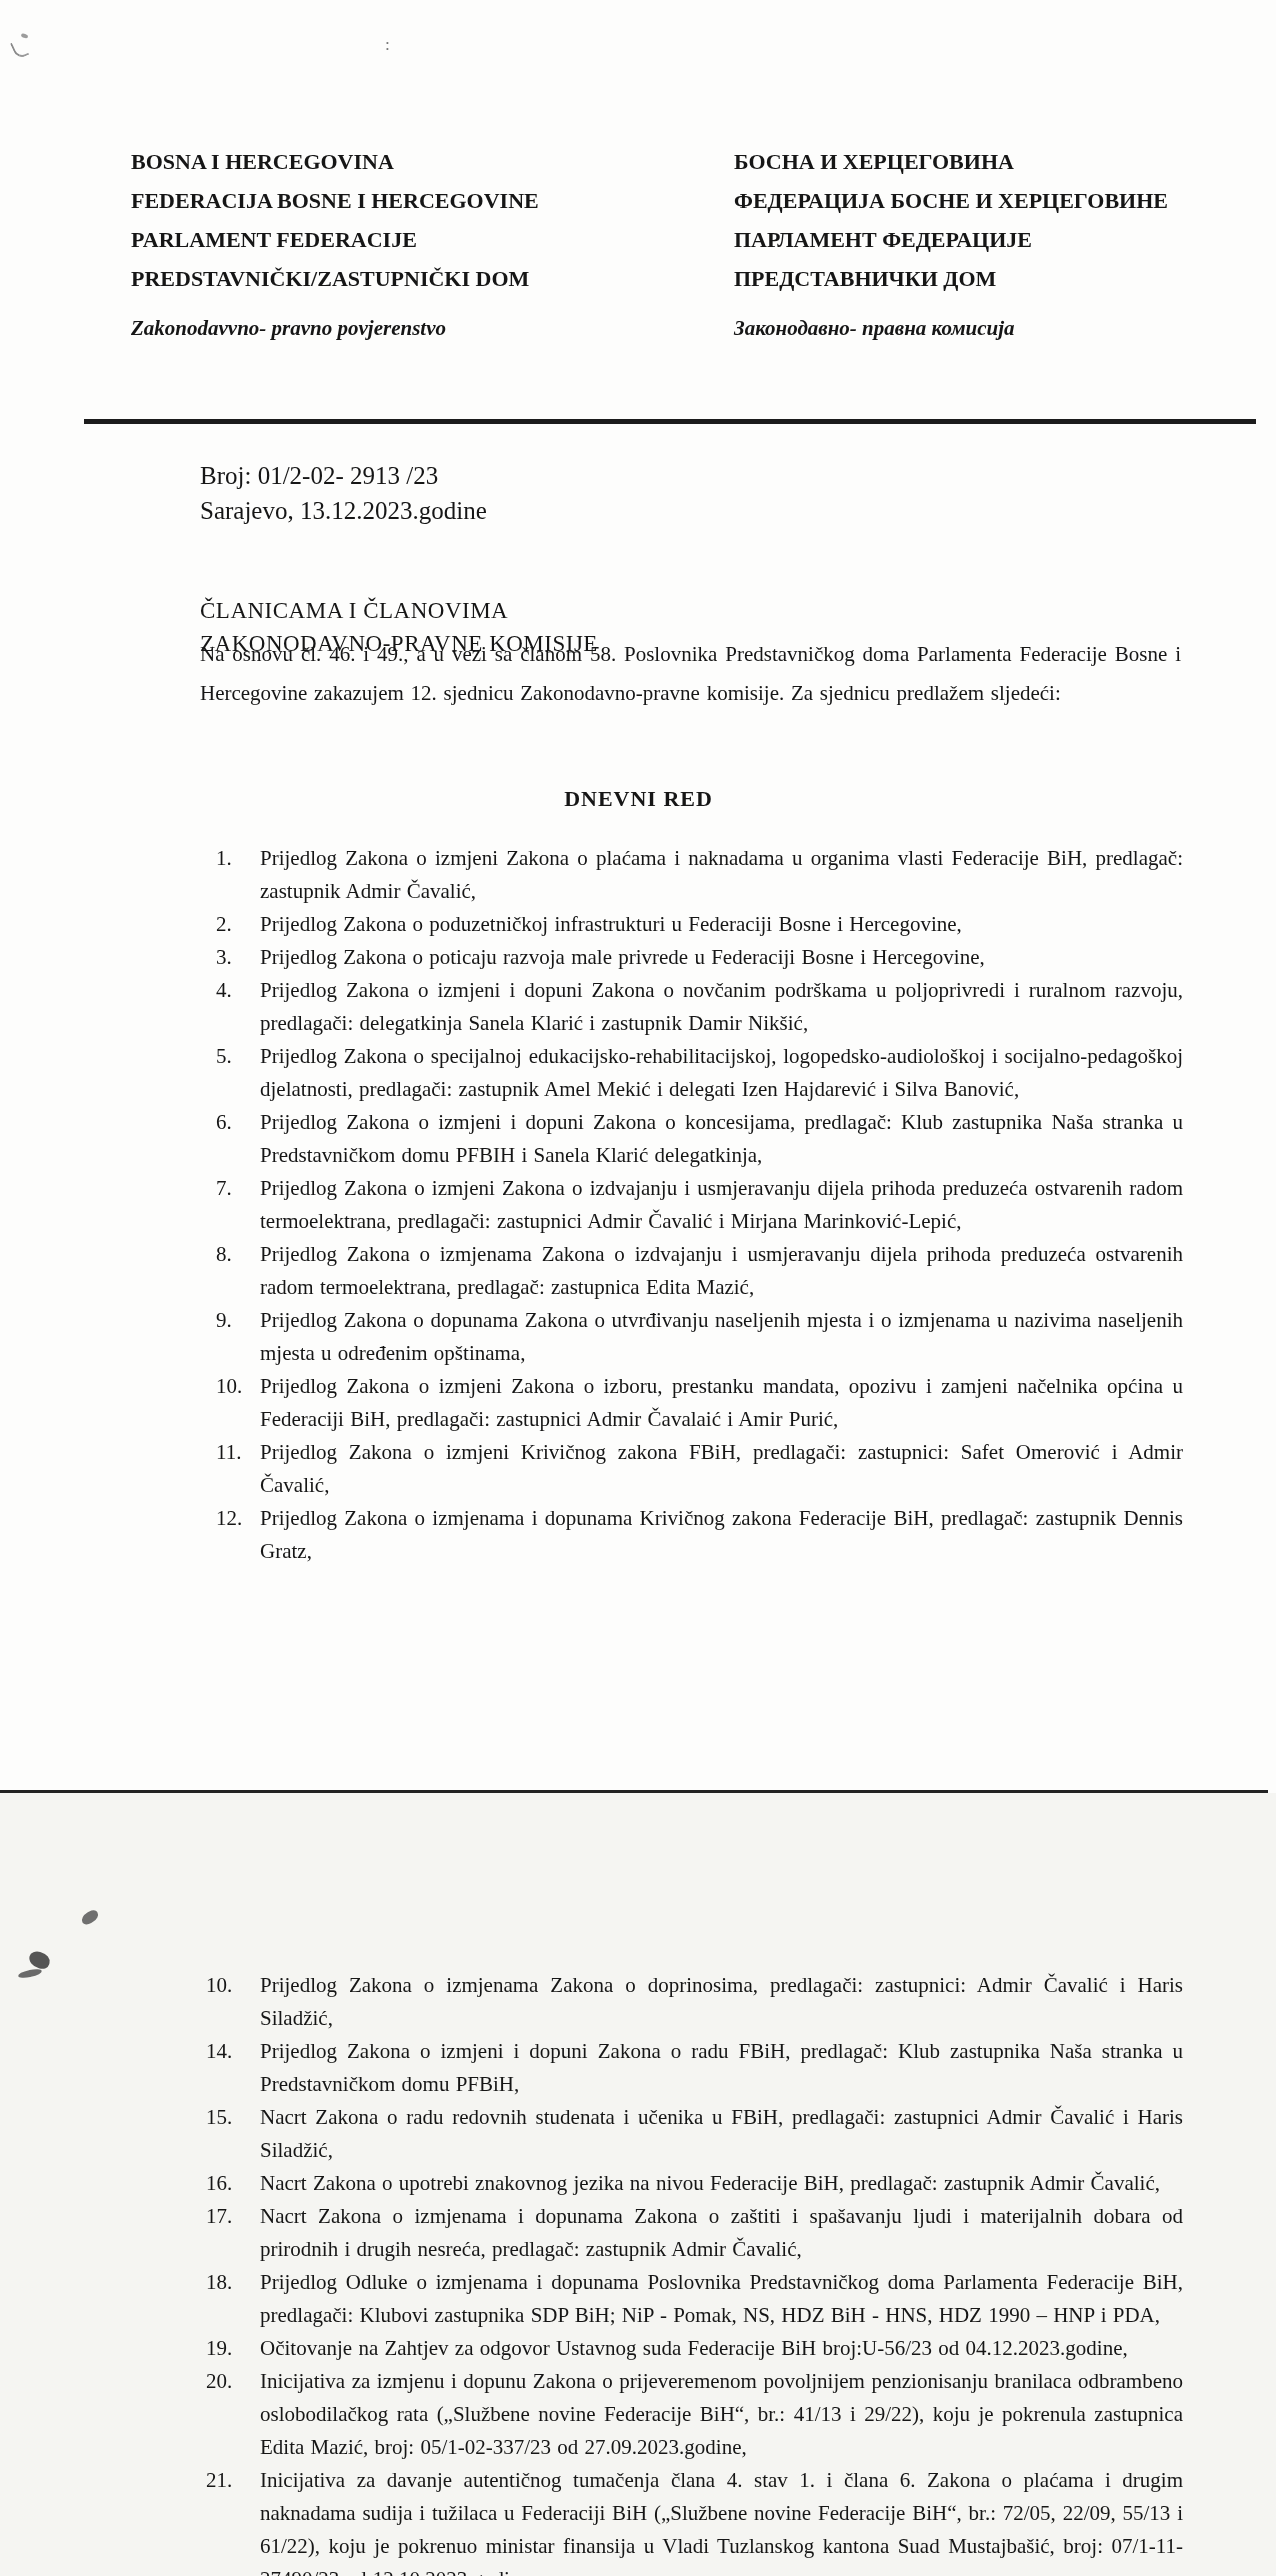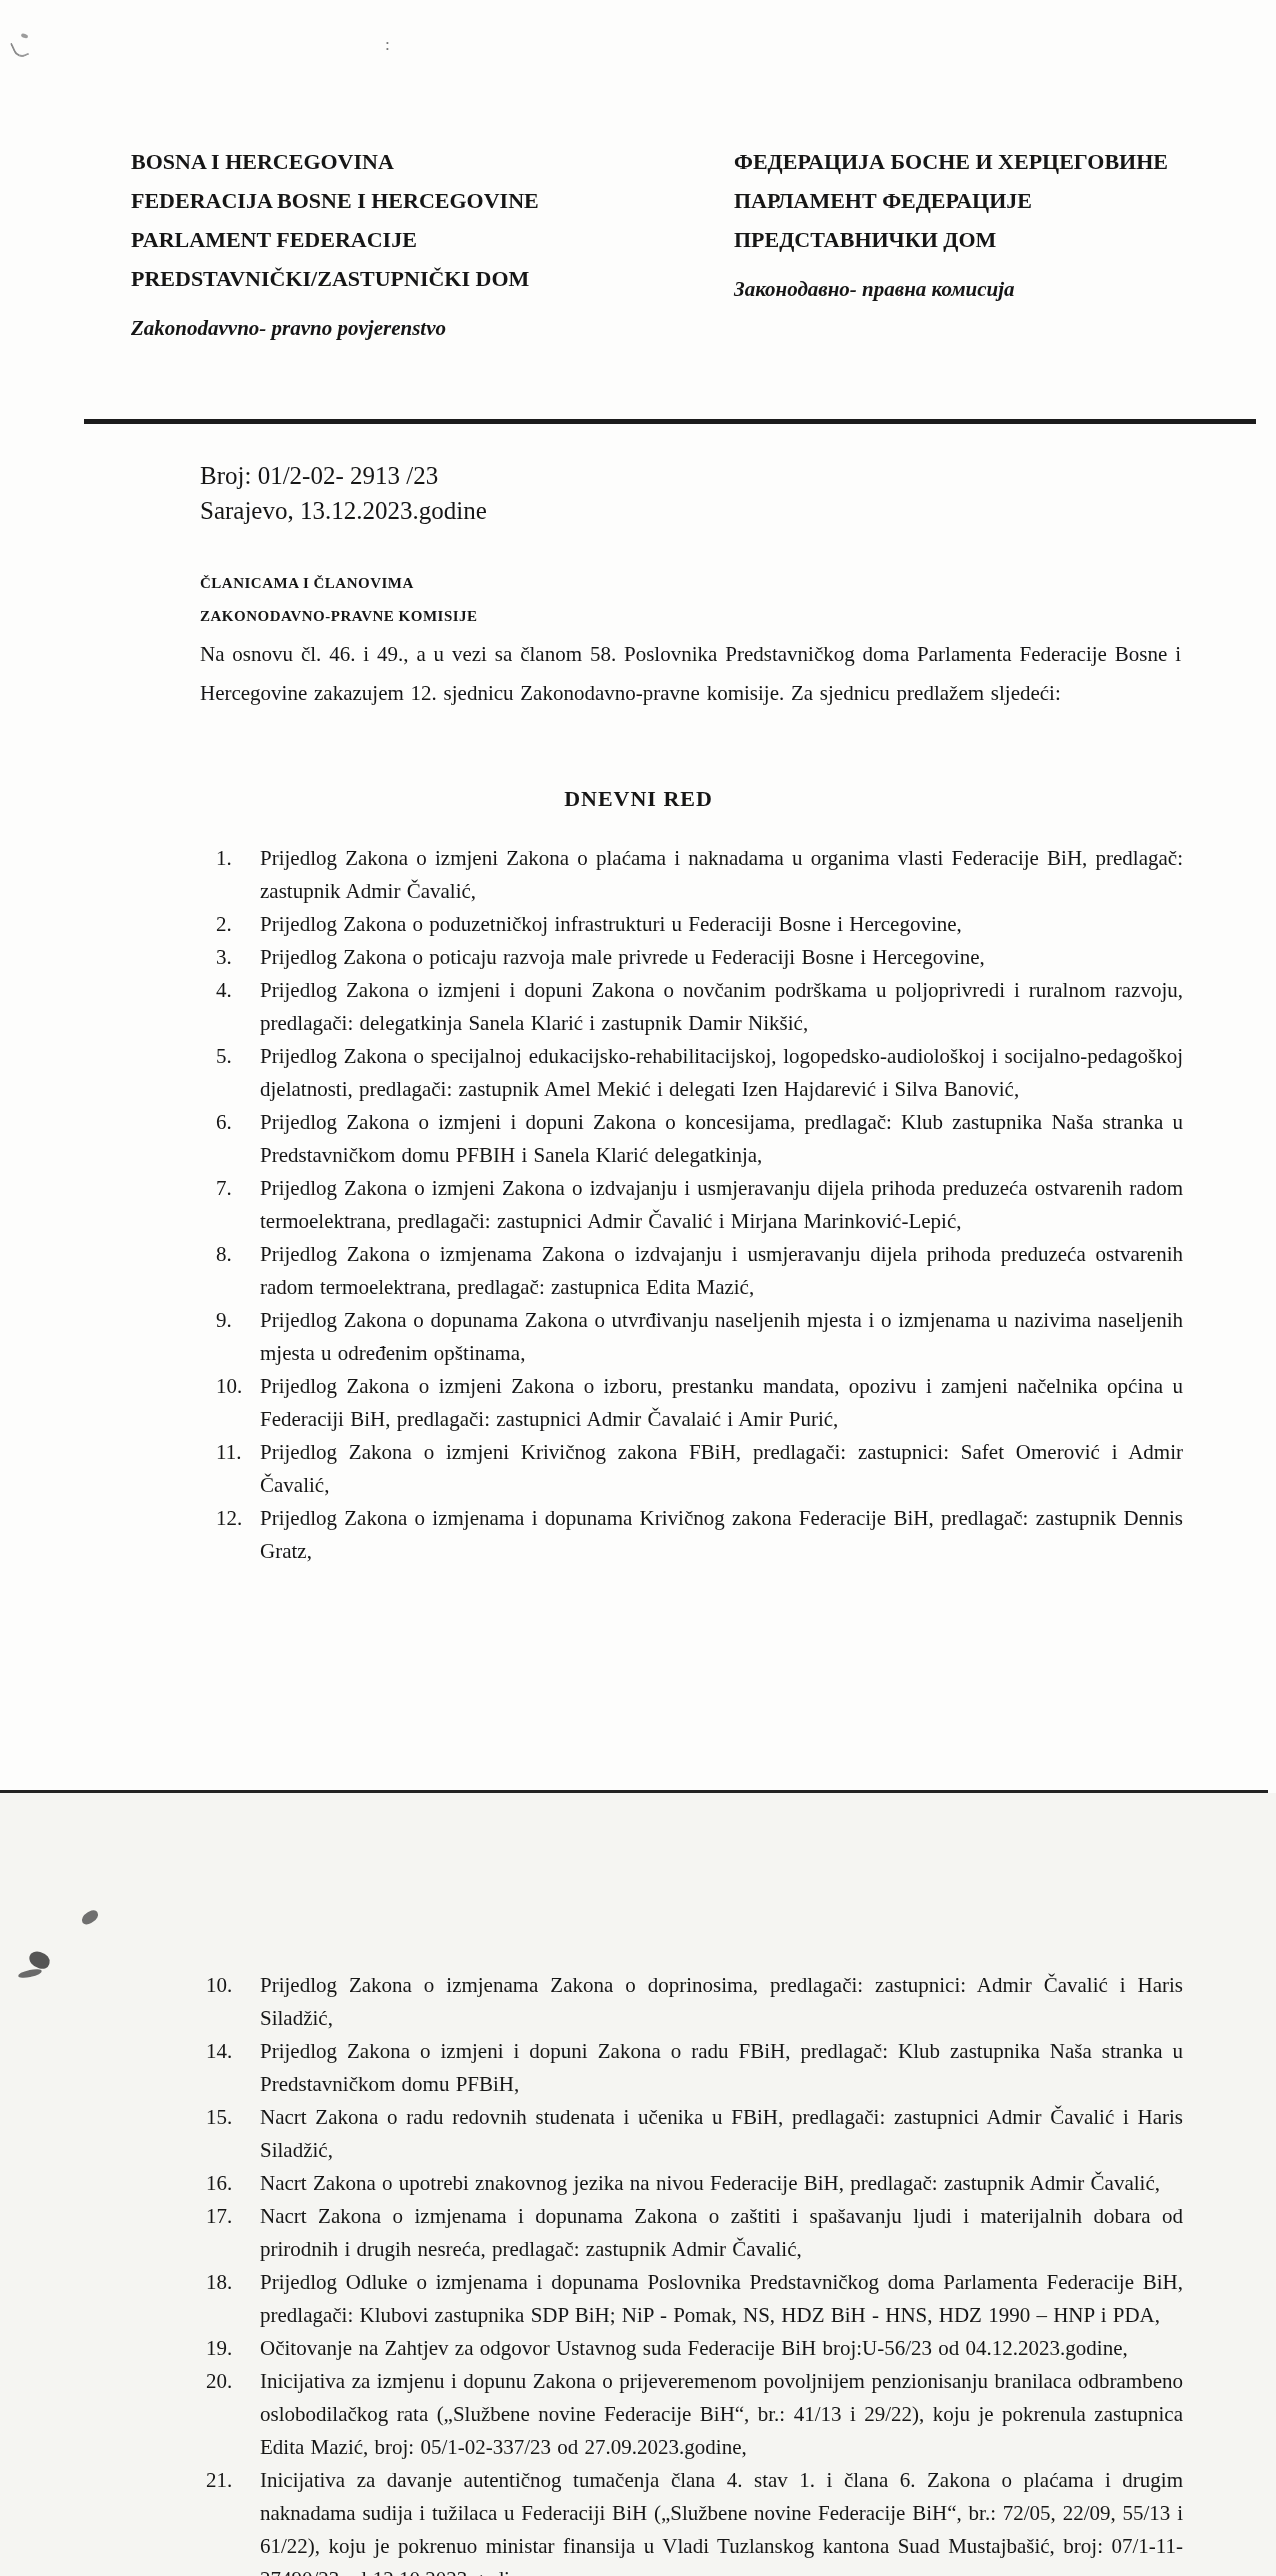"БОСНА И ХЕРЦЕГОВИНА" div { html: none -> <div>БОСНА И ХЕРЦЕГОВИНА</div> }
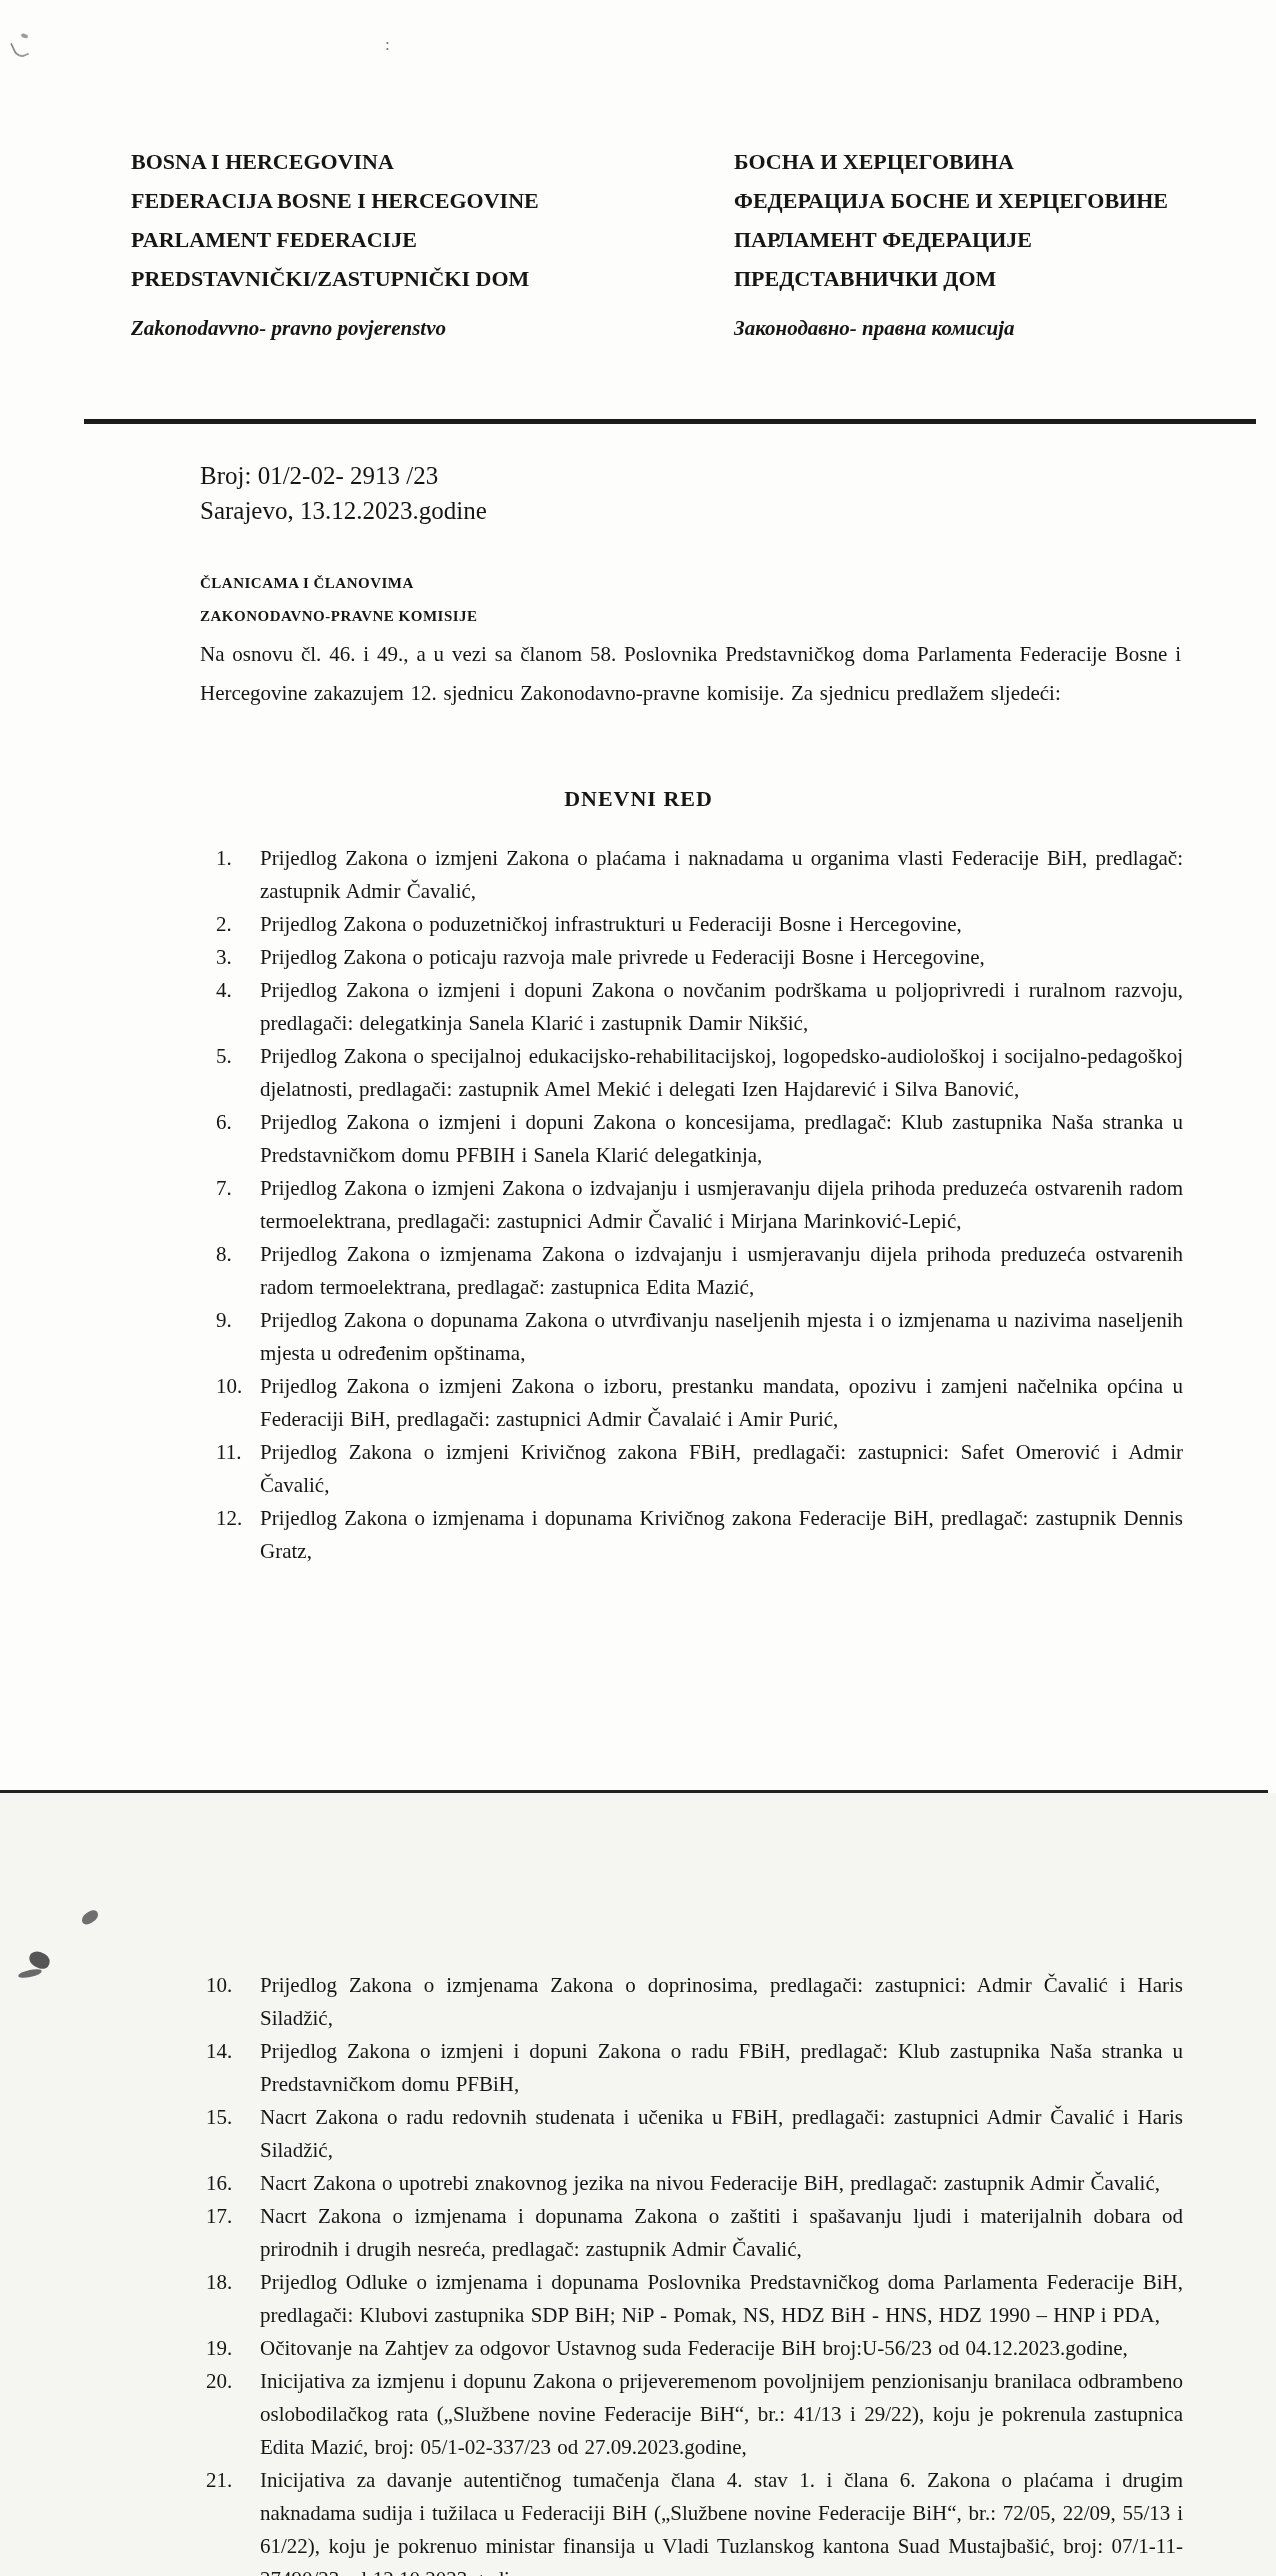"ČLANICAMA I ČLANOVIMA" .addr { font-size: 15px -> 23px; font-weight: bold -> normal; top: 567px -> 594px }
